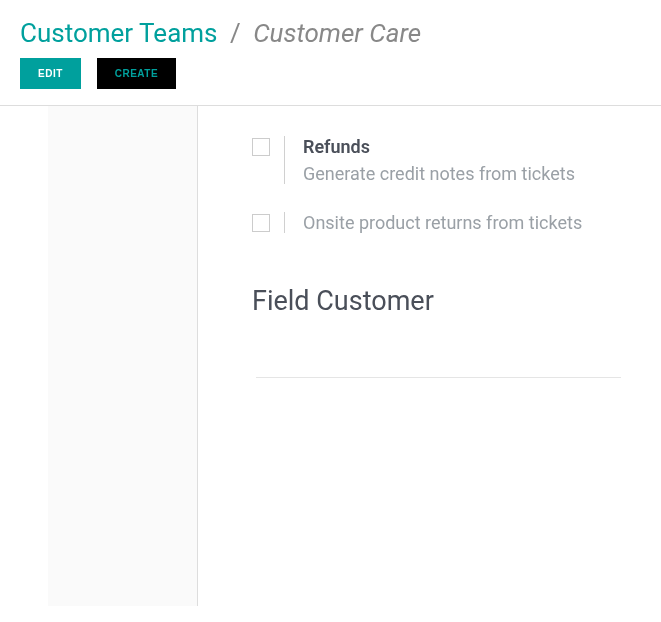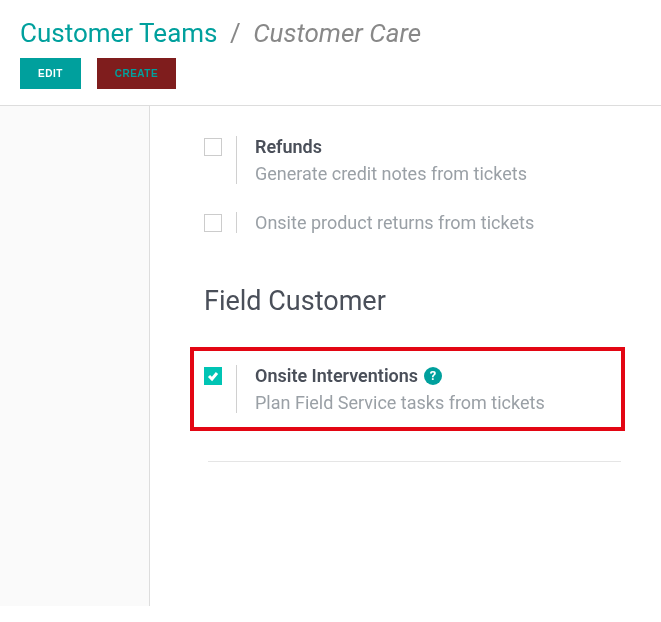"CREATE" .btn.secondary { background: #7f1d1d -> #000000 }
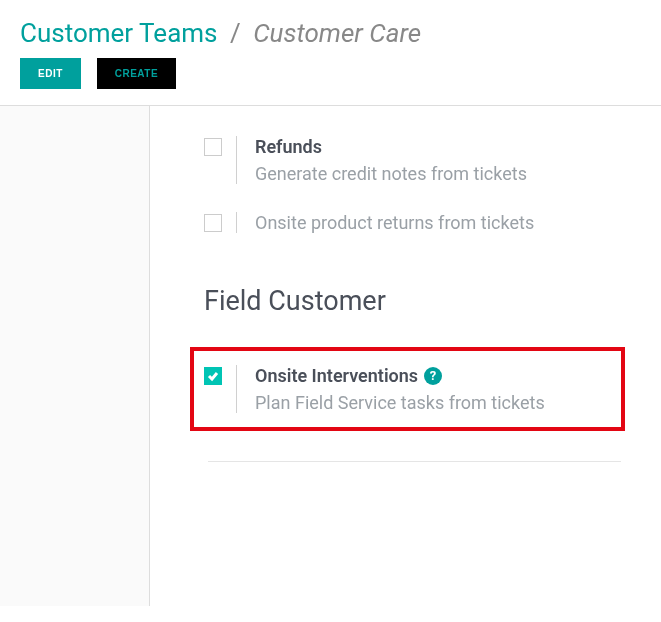"Refunds" .content { padding-left: none -> 48px }
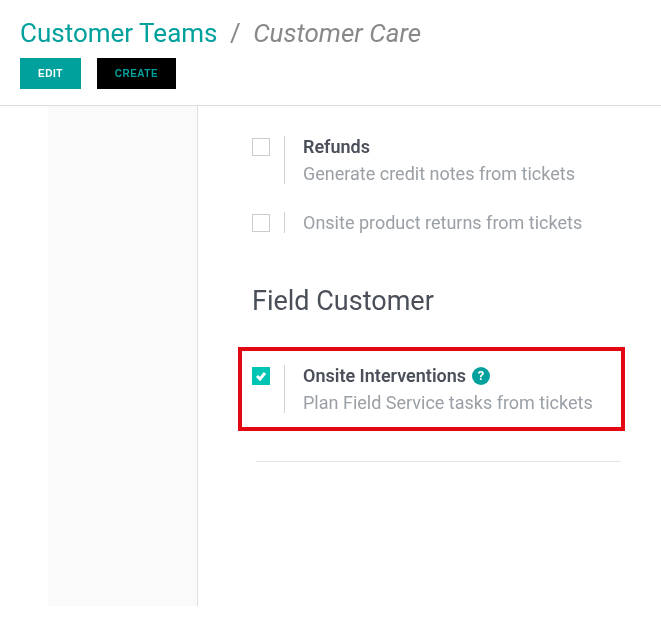"Onsite Interventions" div.highlight-box { html: <div> <div> <div> <svg> <path></path> </svg> </div> <div></div> <div> <div> <span>Onsite Interventions</span> <span>?</span> </div> <div>Plan Field Service tasks from tickets</div> </div> </div> </div> -> none }
